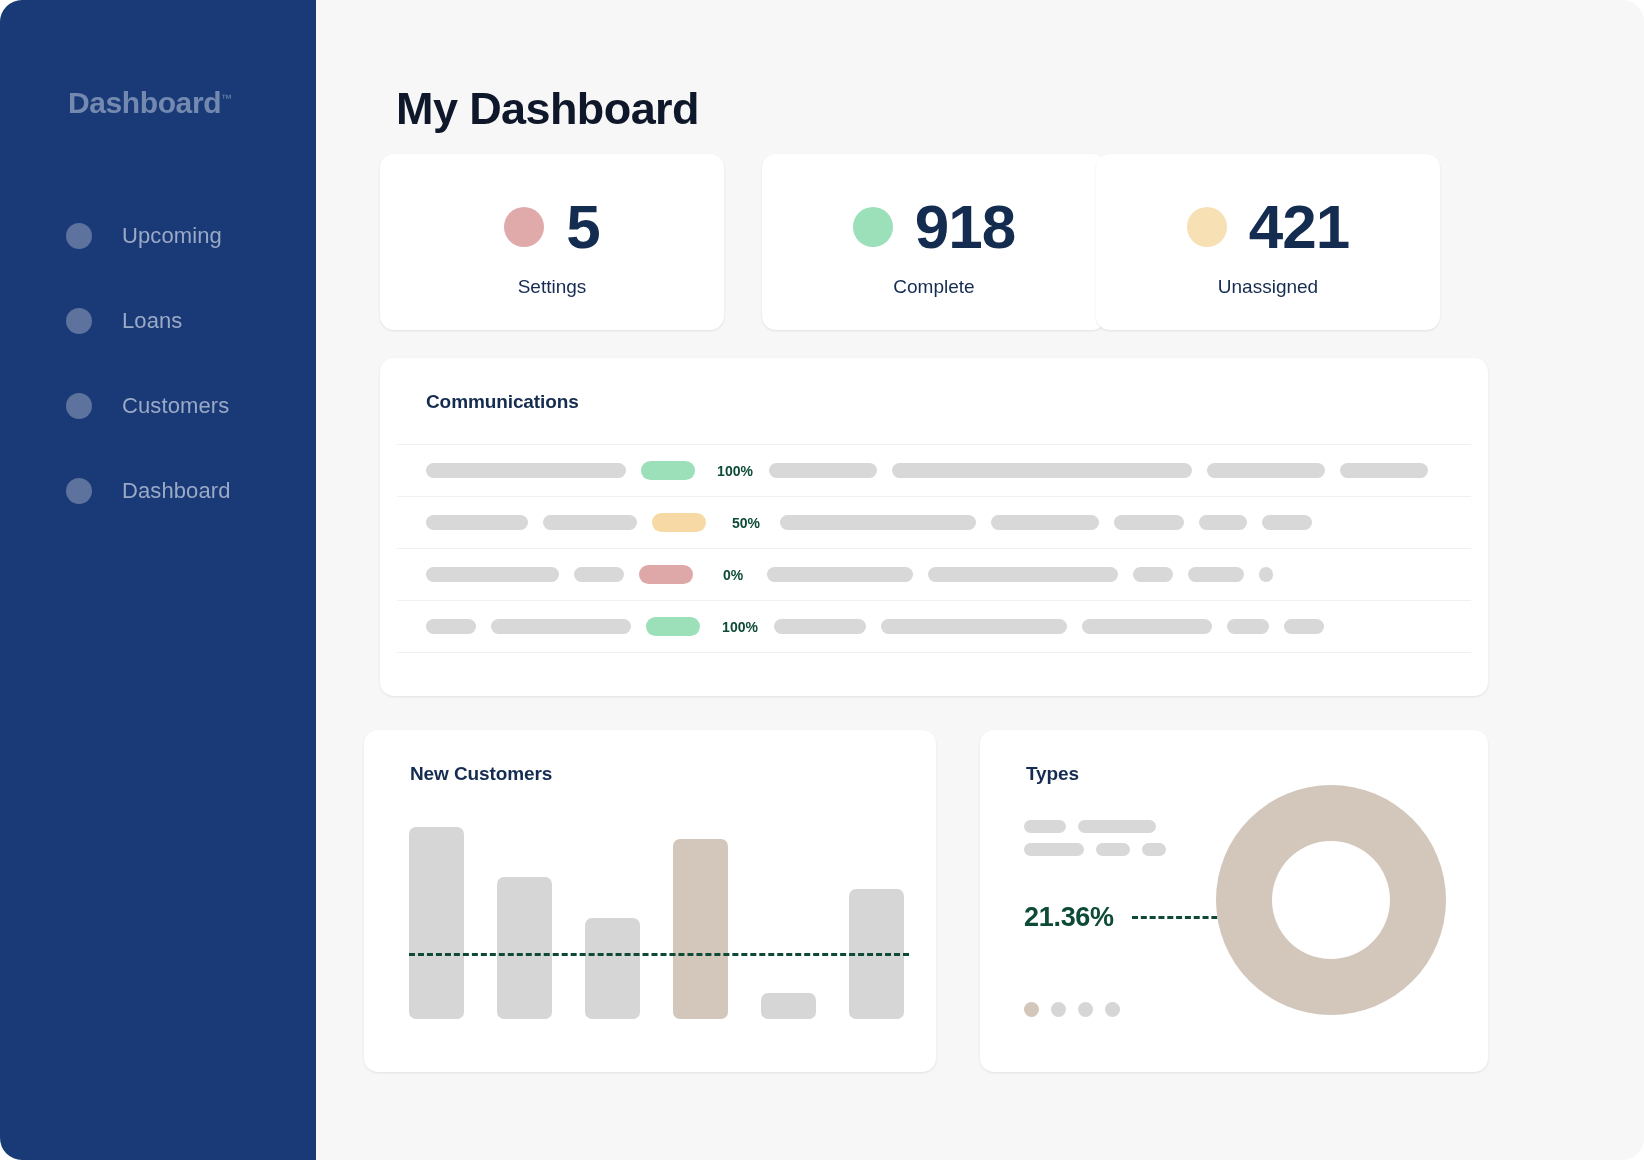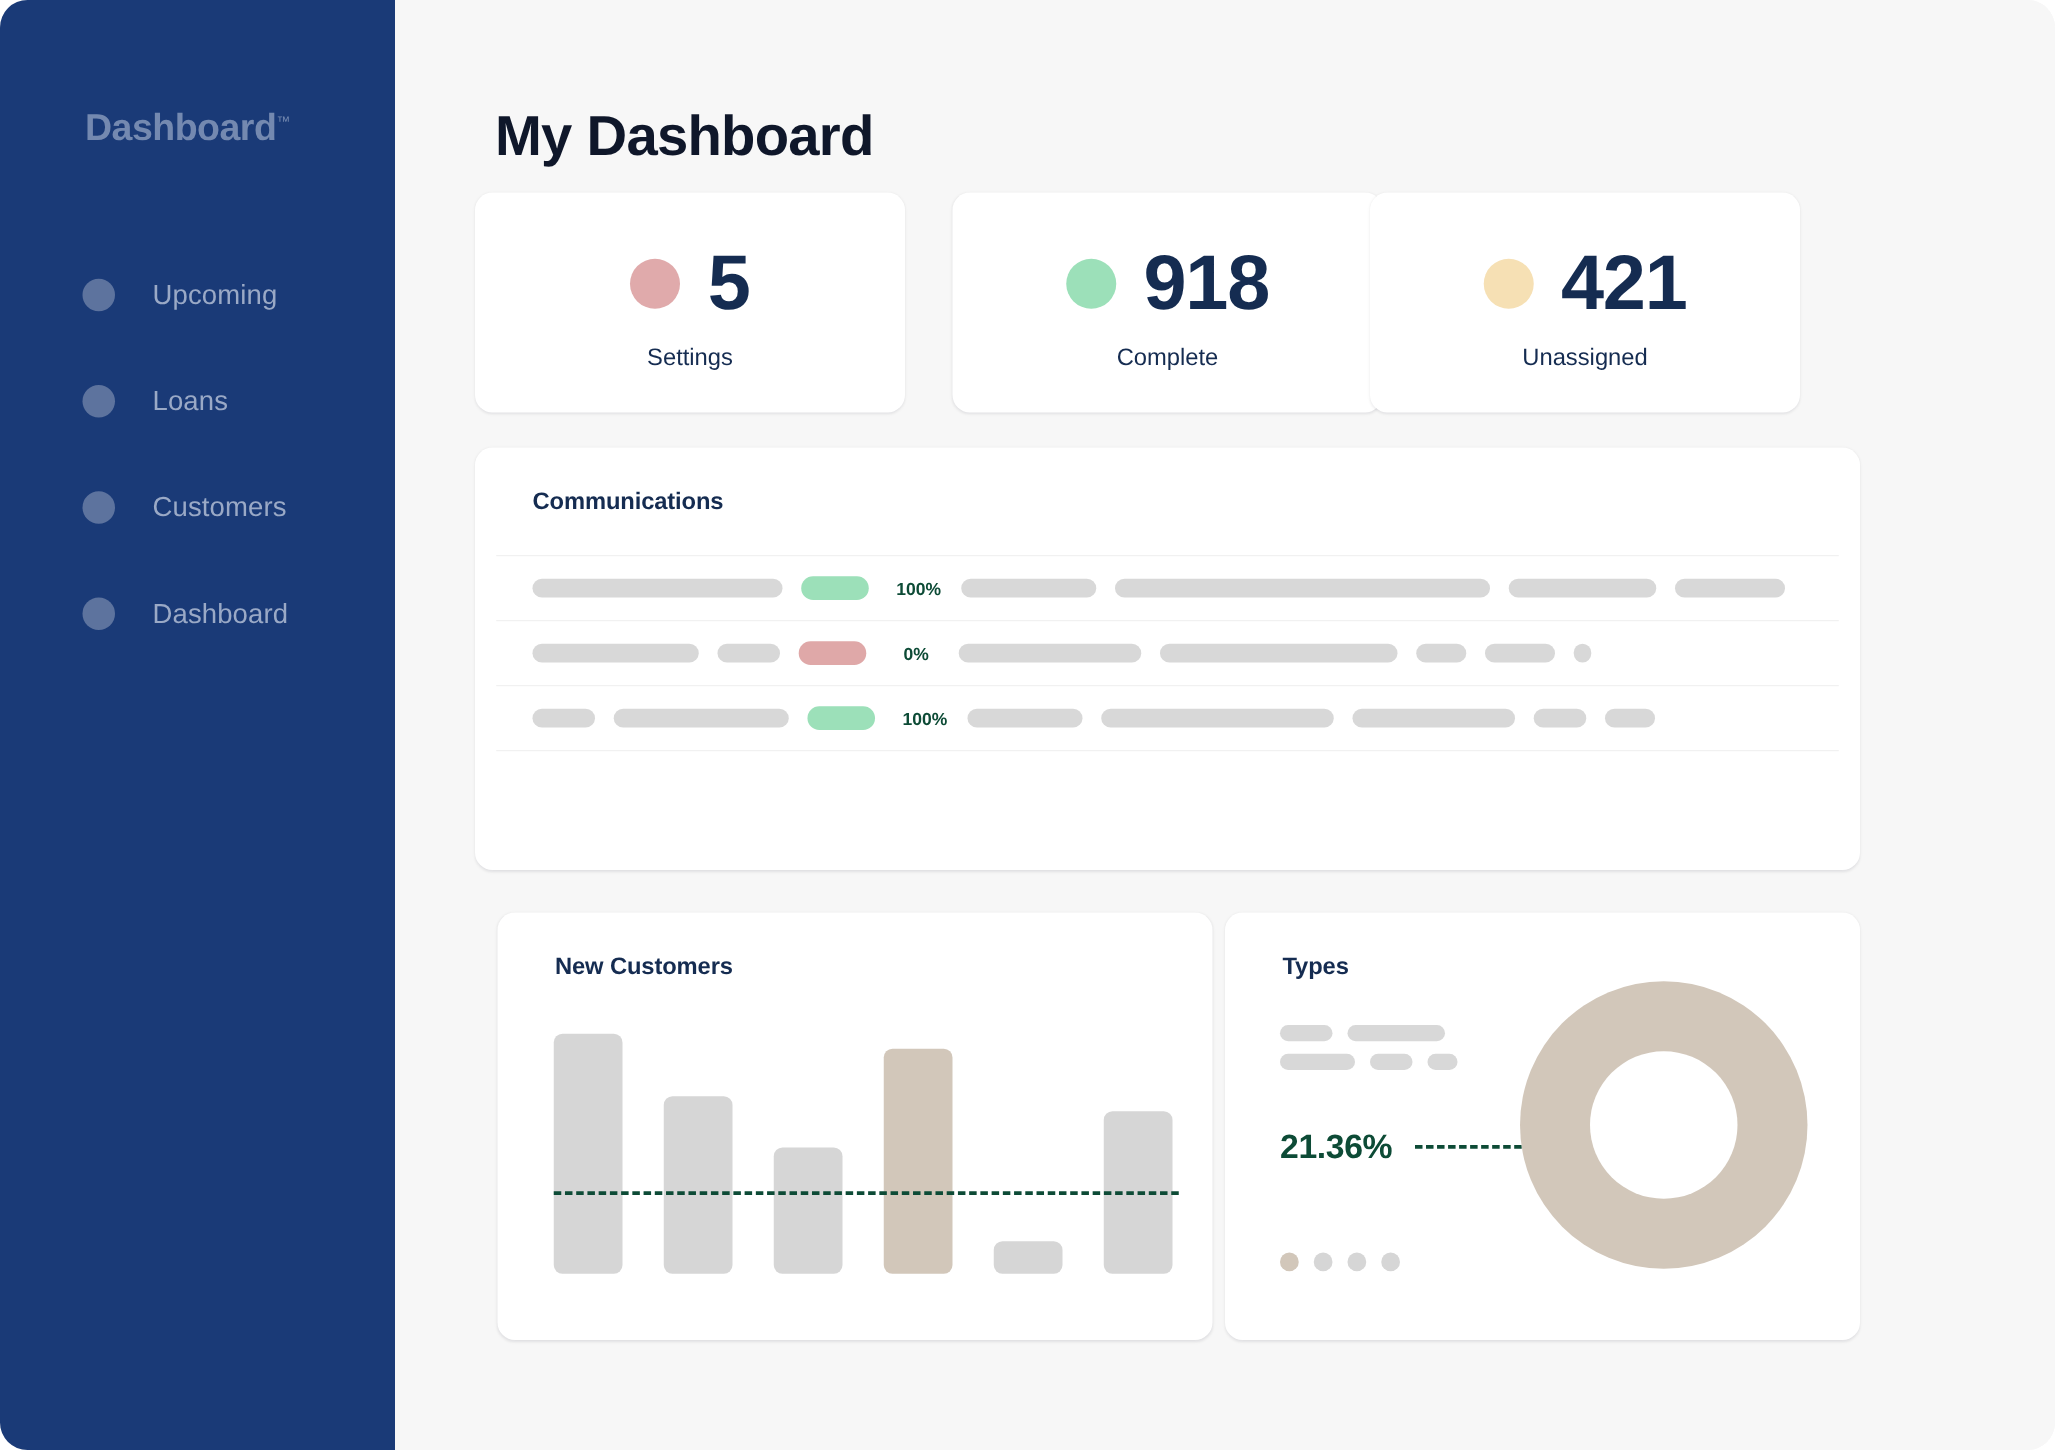"50%" div.comm-row { html: none -> <div> <span></span> <span></span> <span></span> <span>50%</span> <span></span> <span></span> <span></span> <span></span> <span></span> </div> }
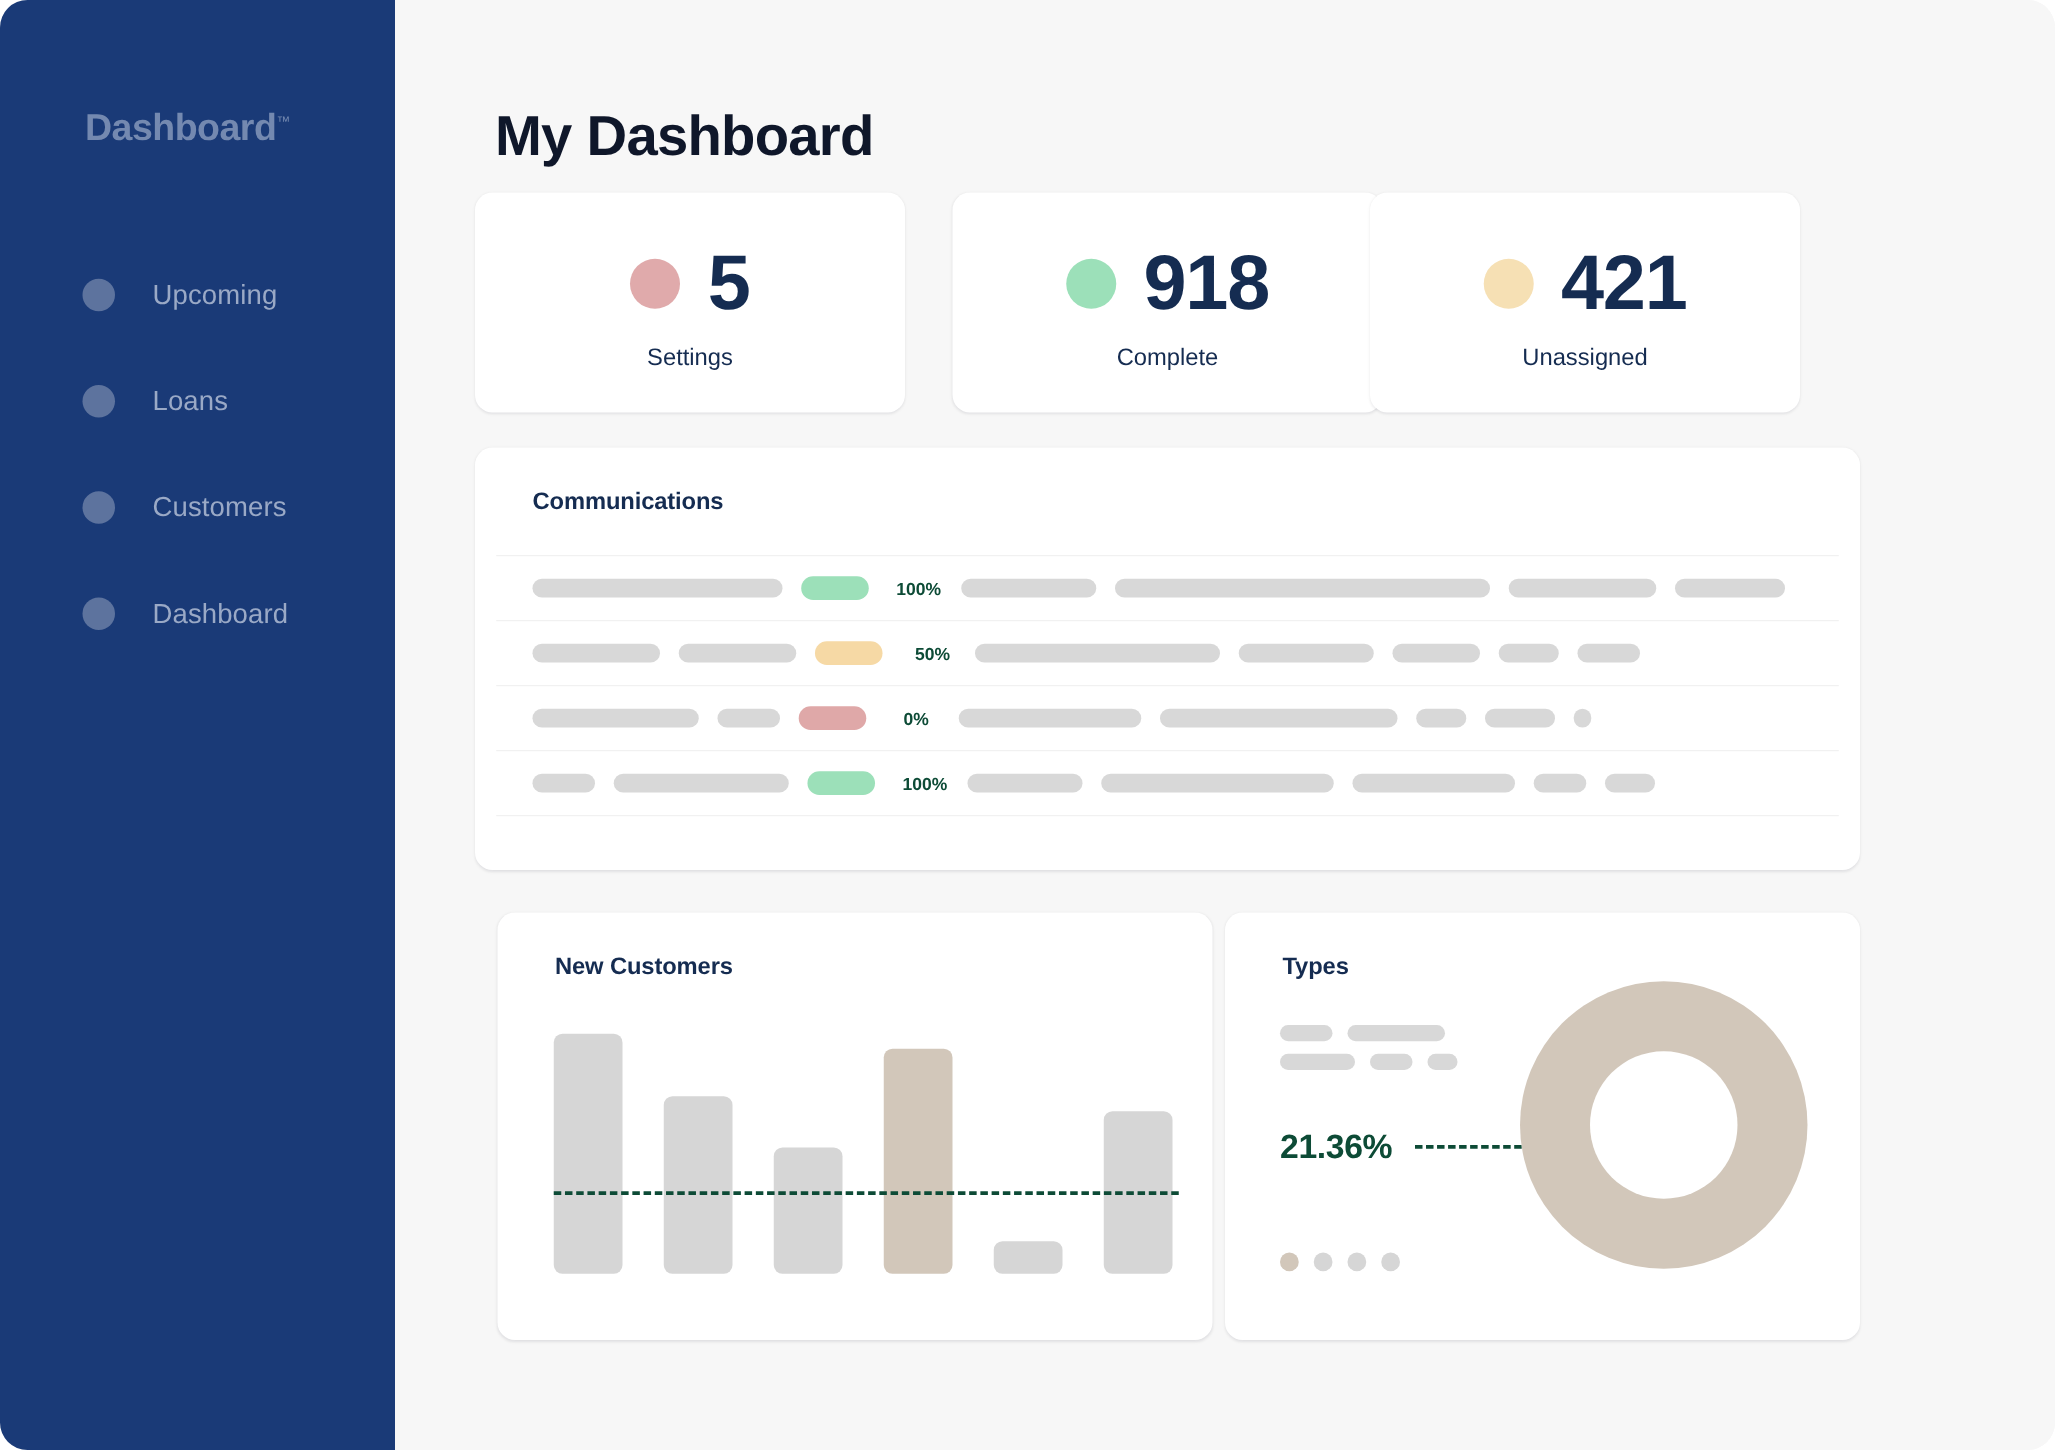"New Customers" .chart-card.left { left: 82px -> 48px }
